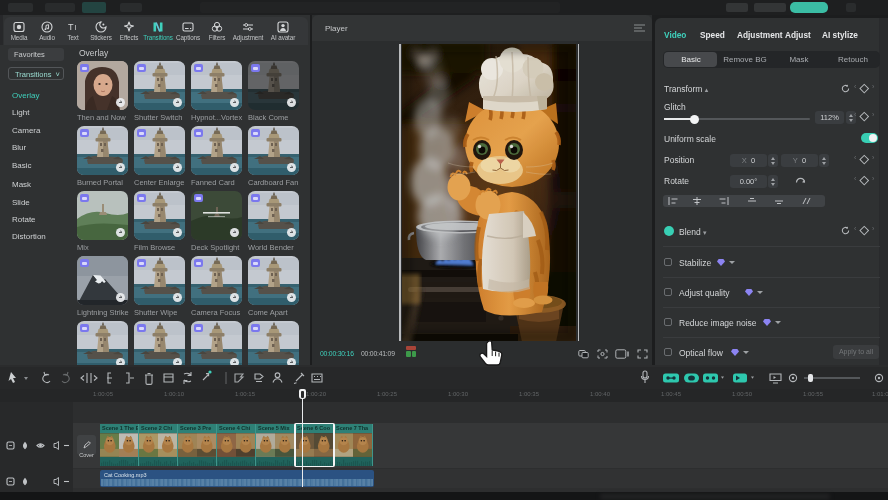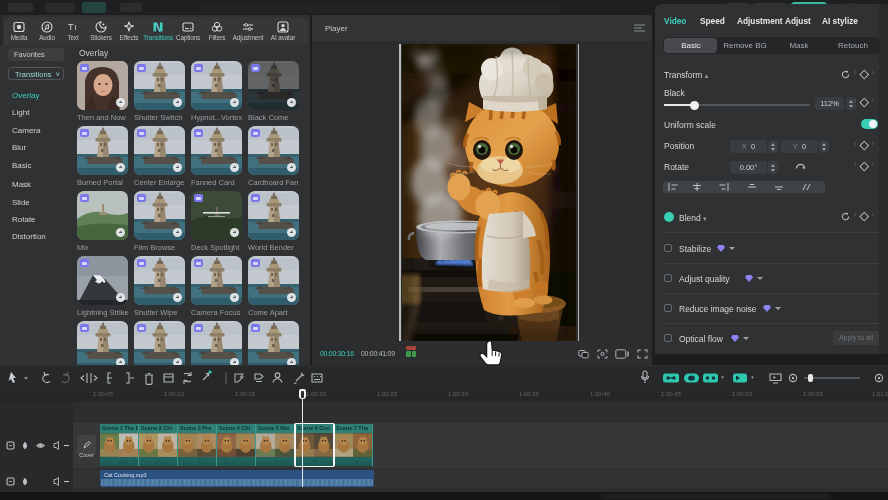"Video" #rightpanel { top: 4px -> 18px }
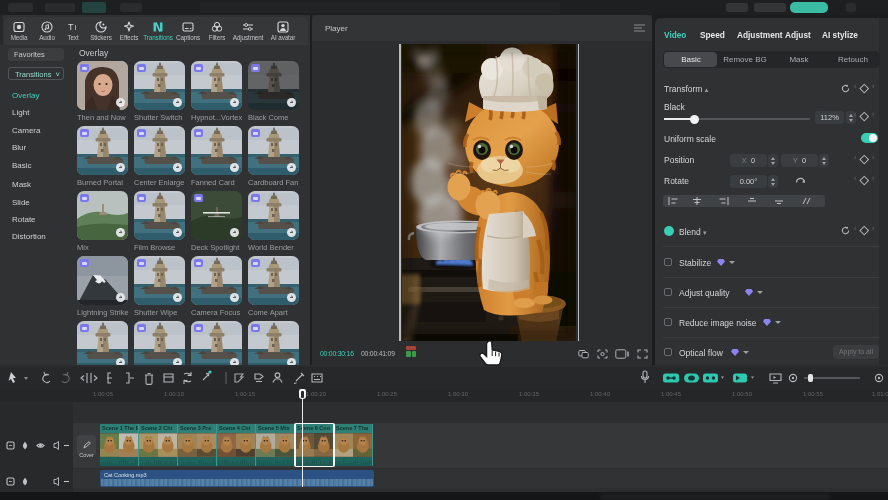"Black" div.rlabel { text: Black -> Glitch }
